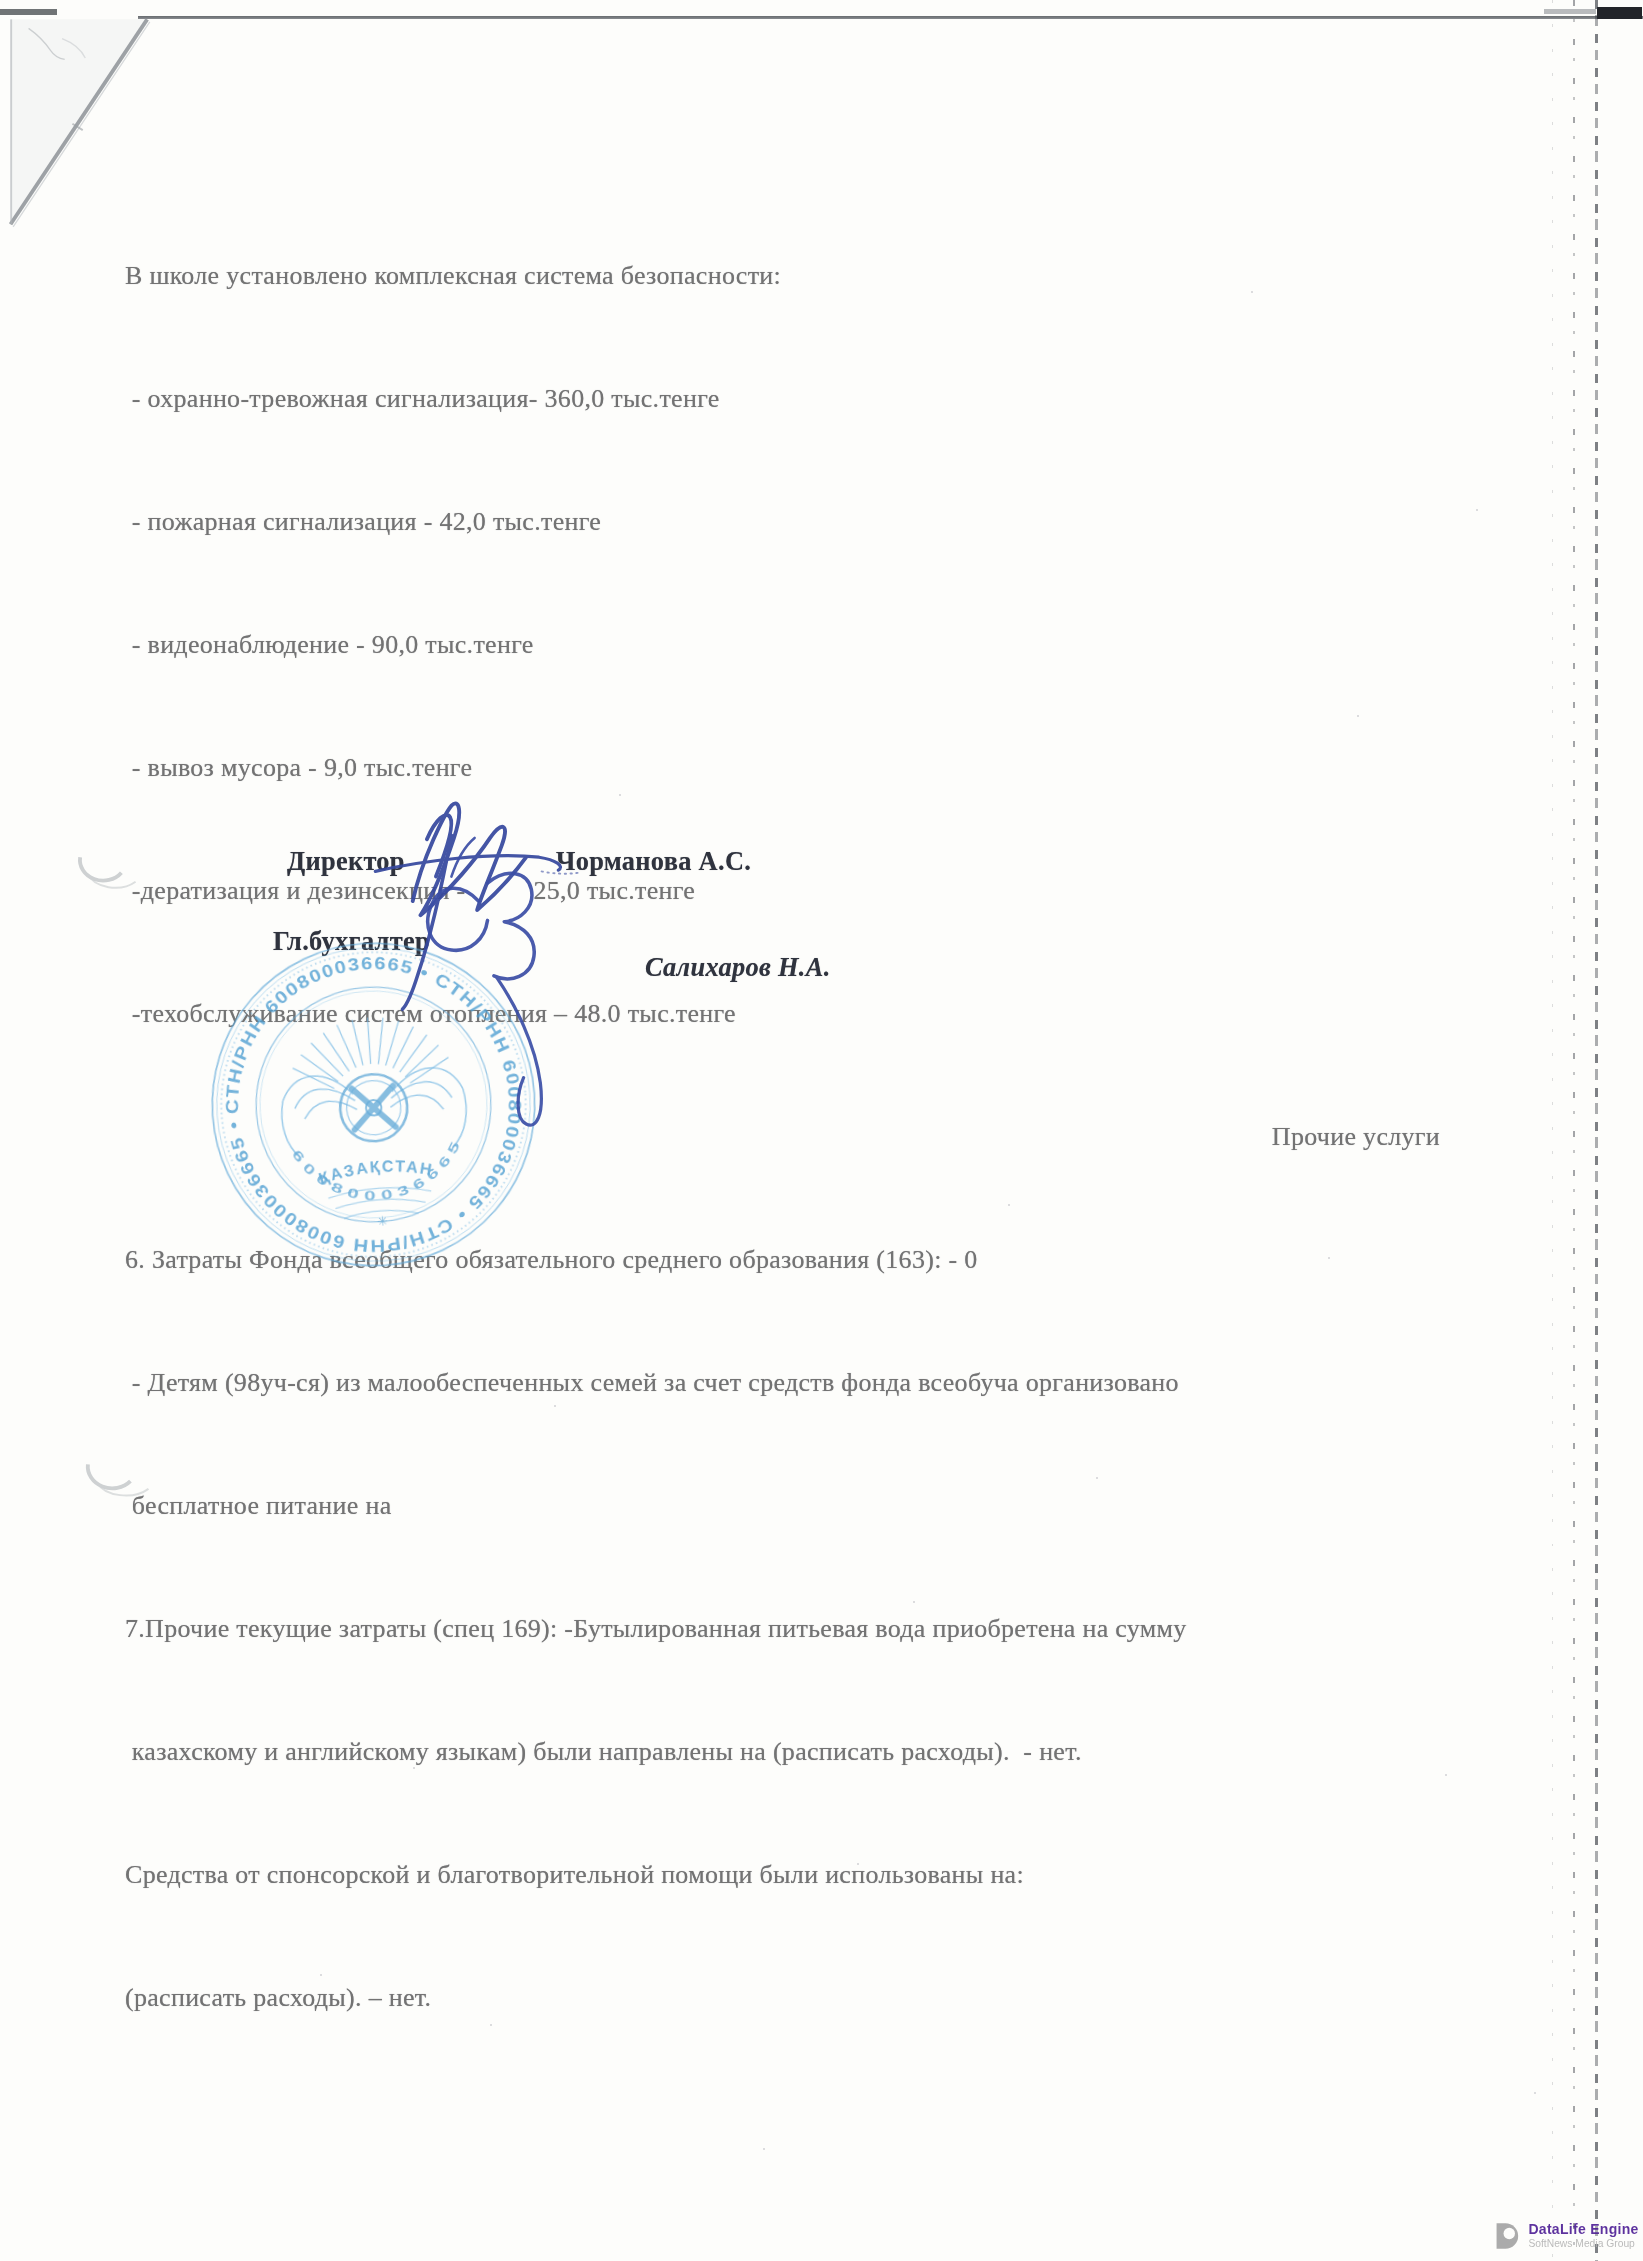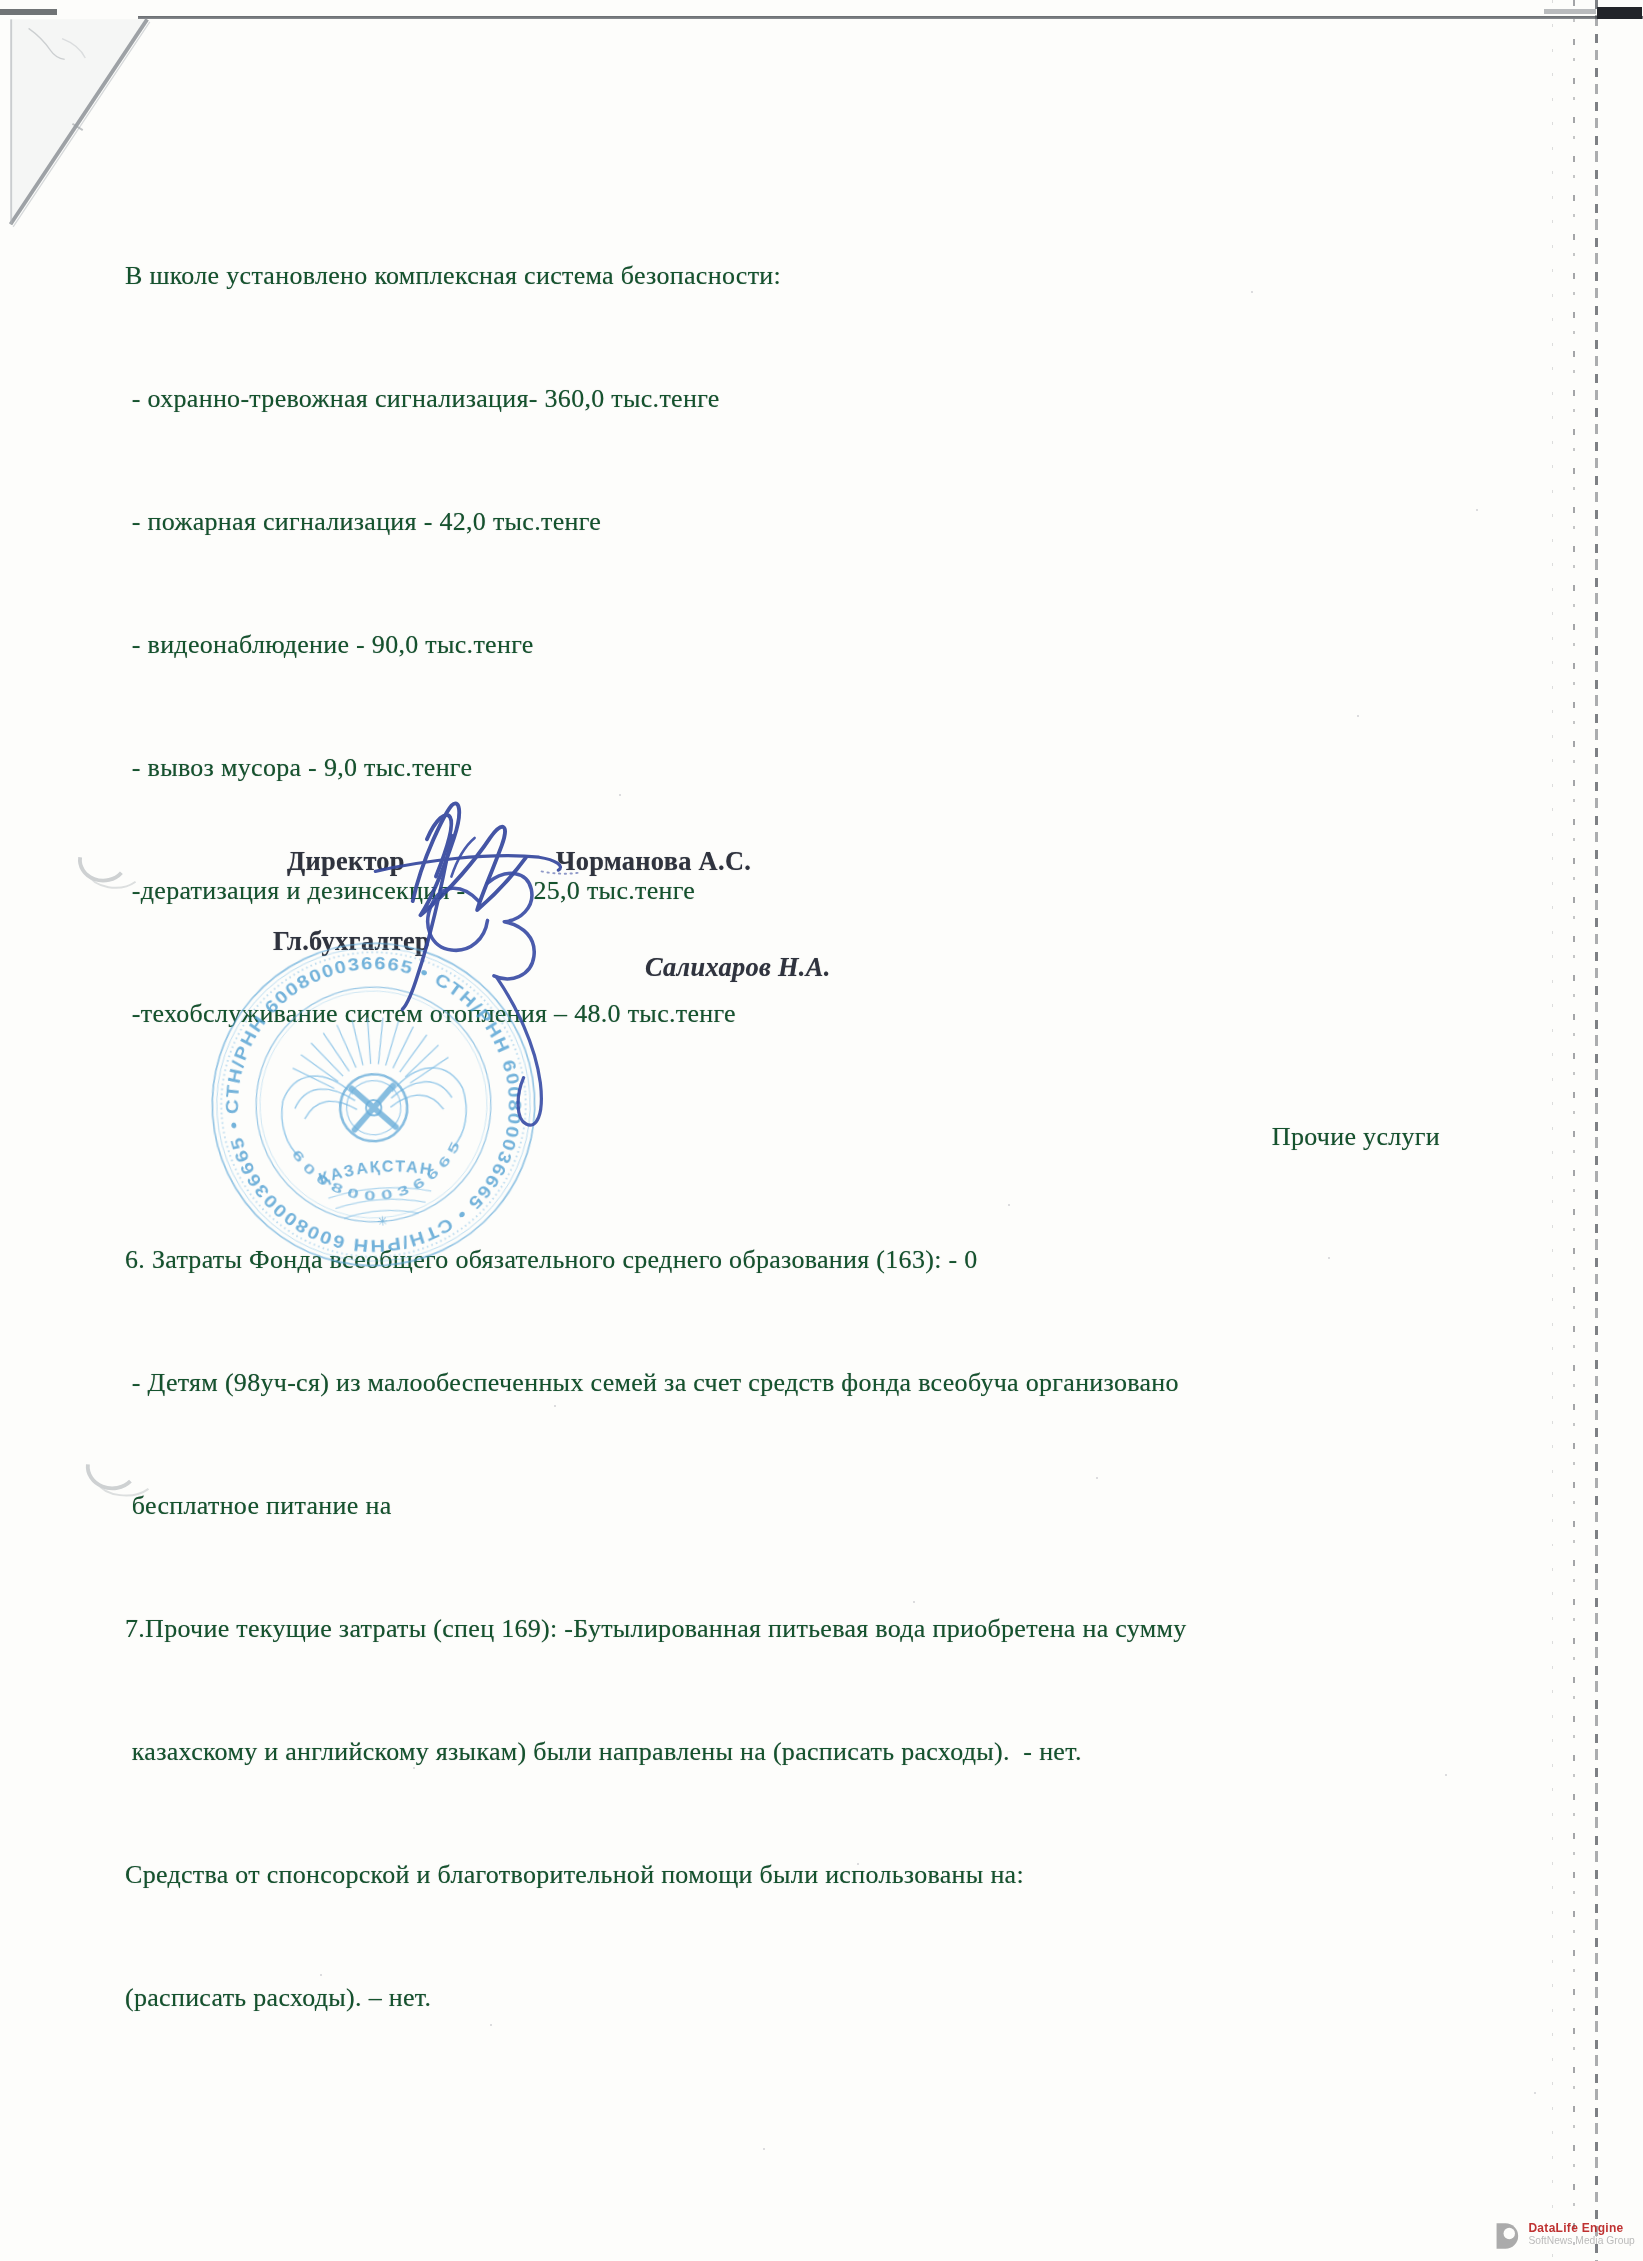"В школе установлено комплексная система" .doc-text { color: #14532d -> #737373 }
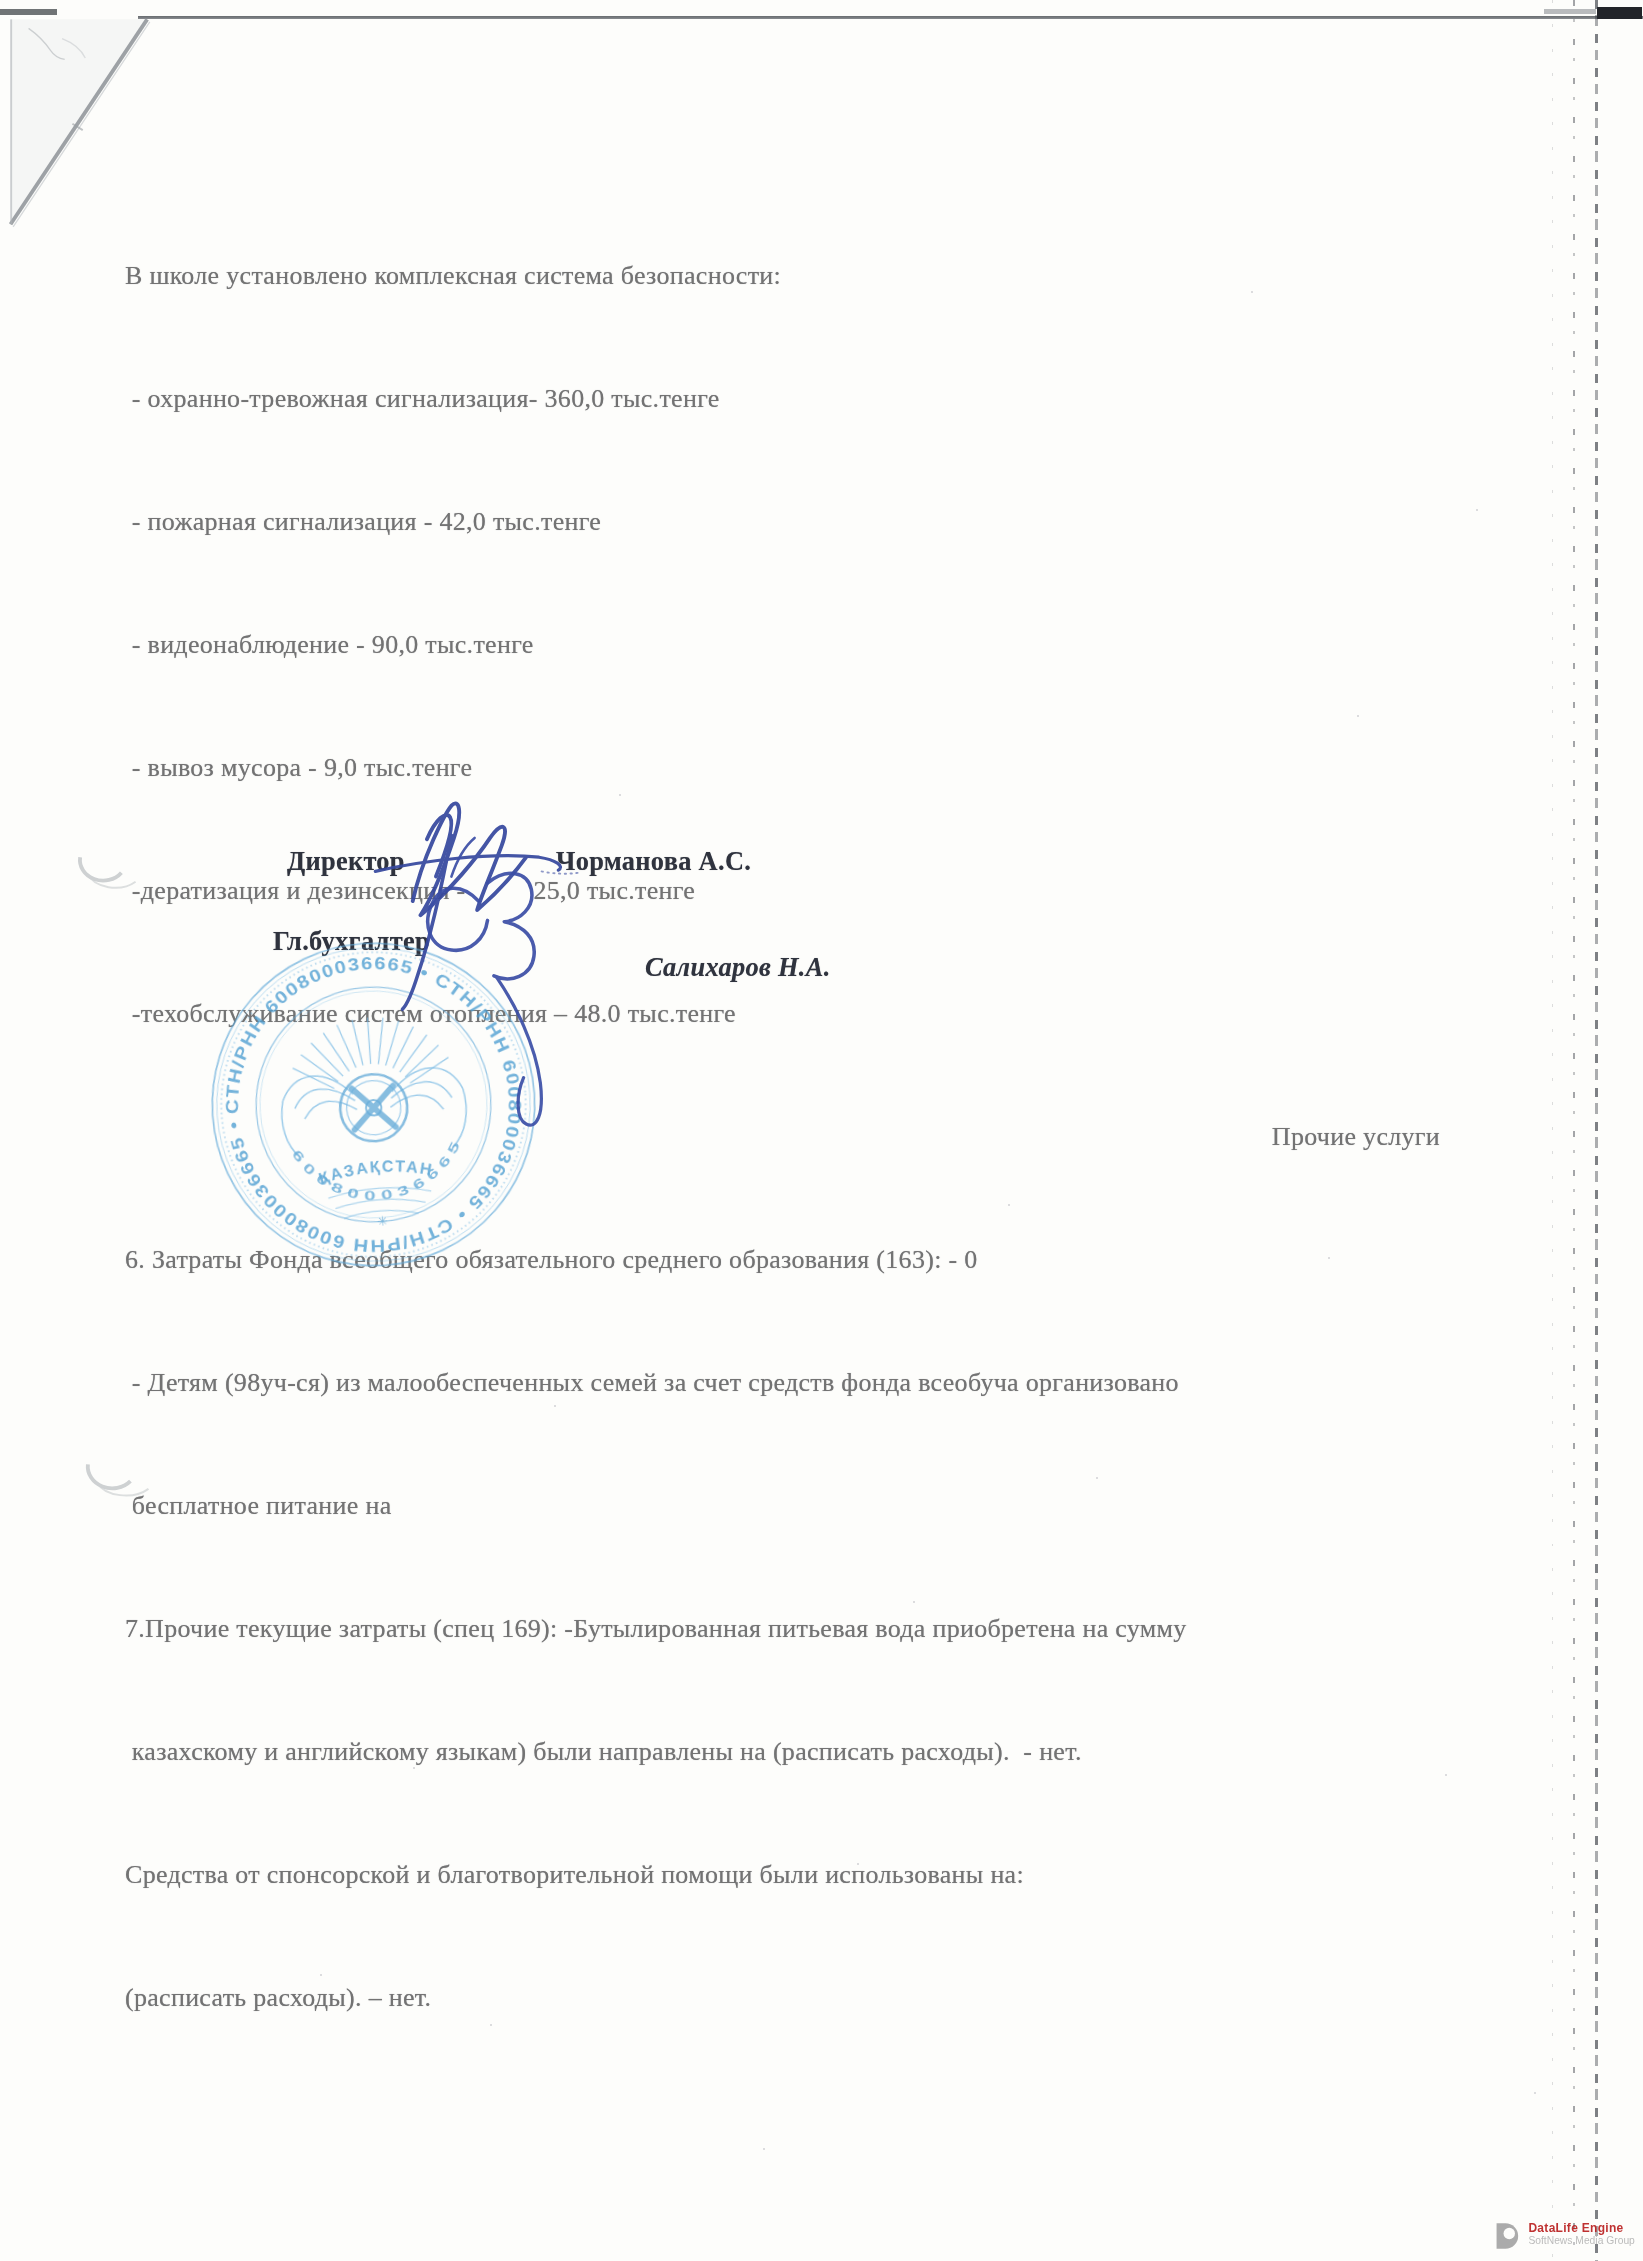"DataLife Engine" .wm-brand { color: #b91c1c -> #4c1d95; font-size: 12px -> 14px }
